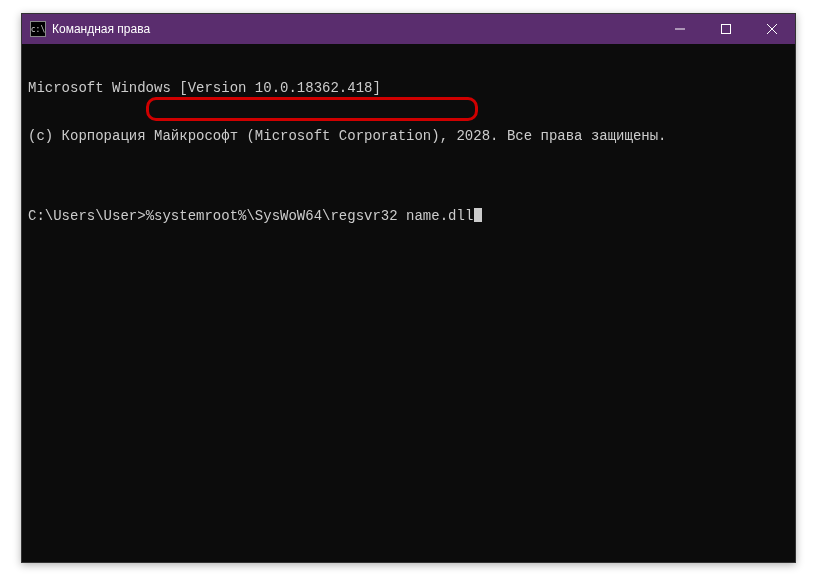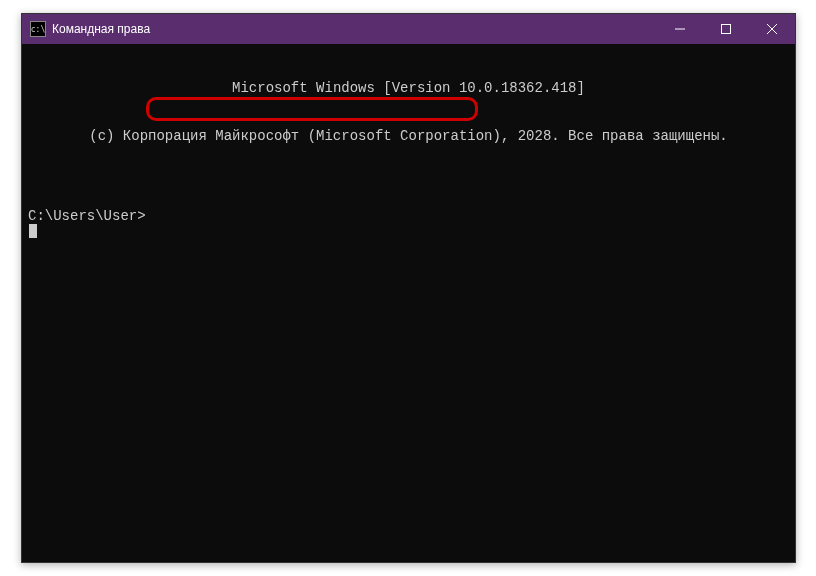"Microsoft Windows [Version" .terminal-line { text-align: center -> none }
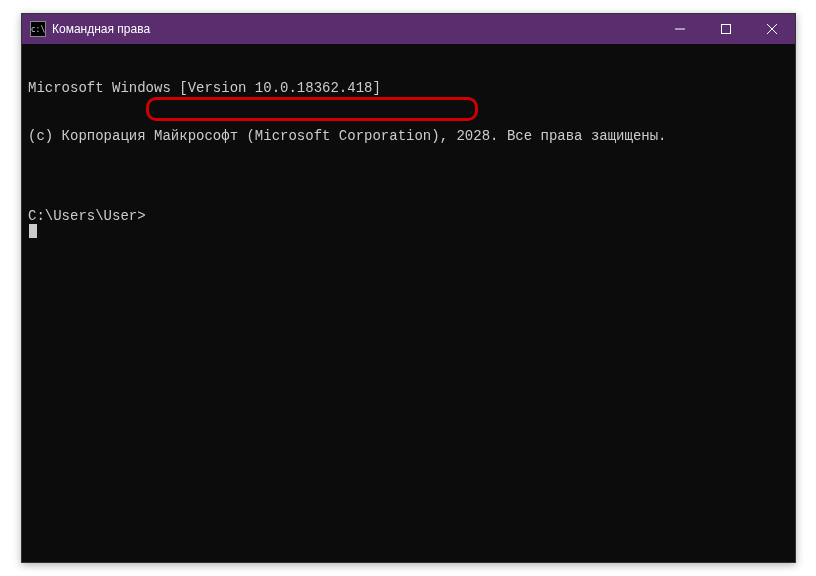"C:\Users\User>" .prompt-line { flex-direction: column -> none }
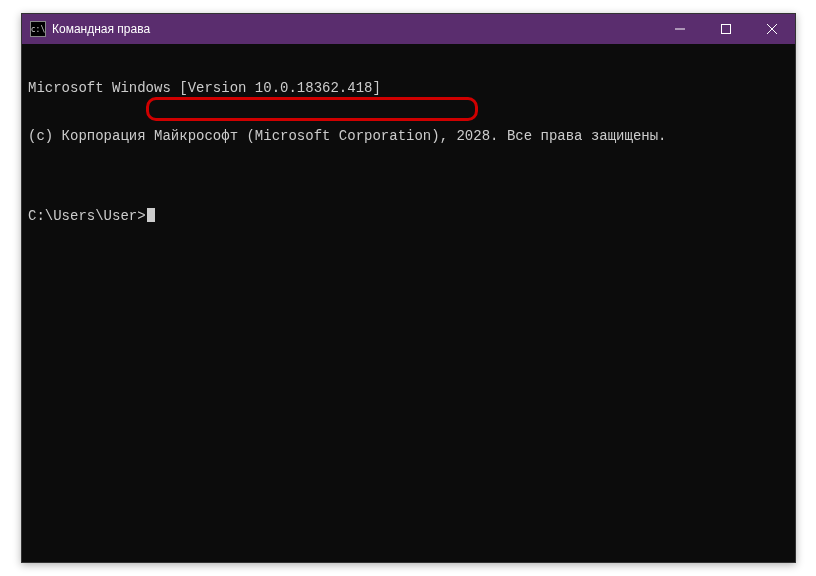"%systemroot%\SysWoW64\regsvr32 name.dll" span { html: none -> <span>%systemroot%\SysWoW64\regsvr32 name.dll</span> }
